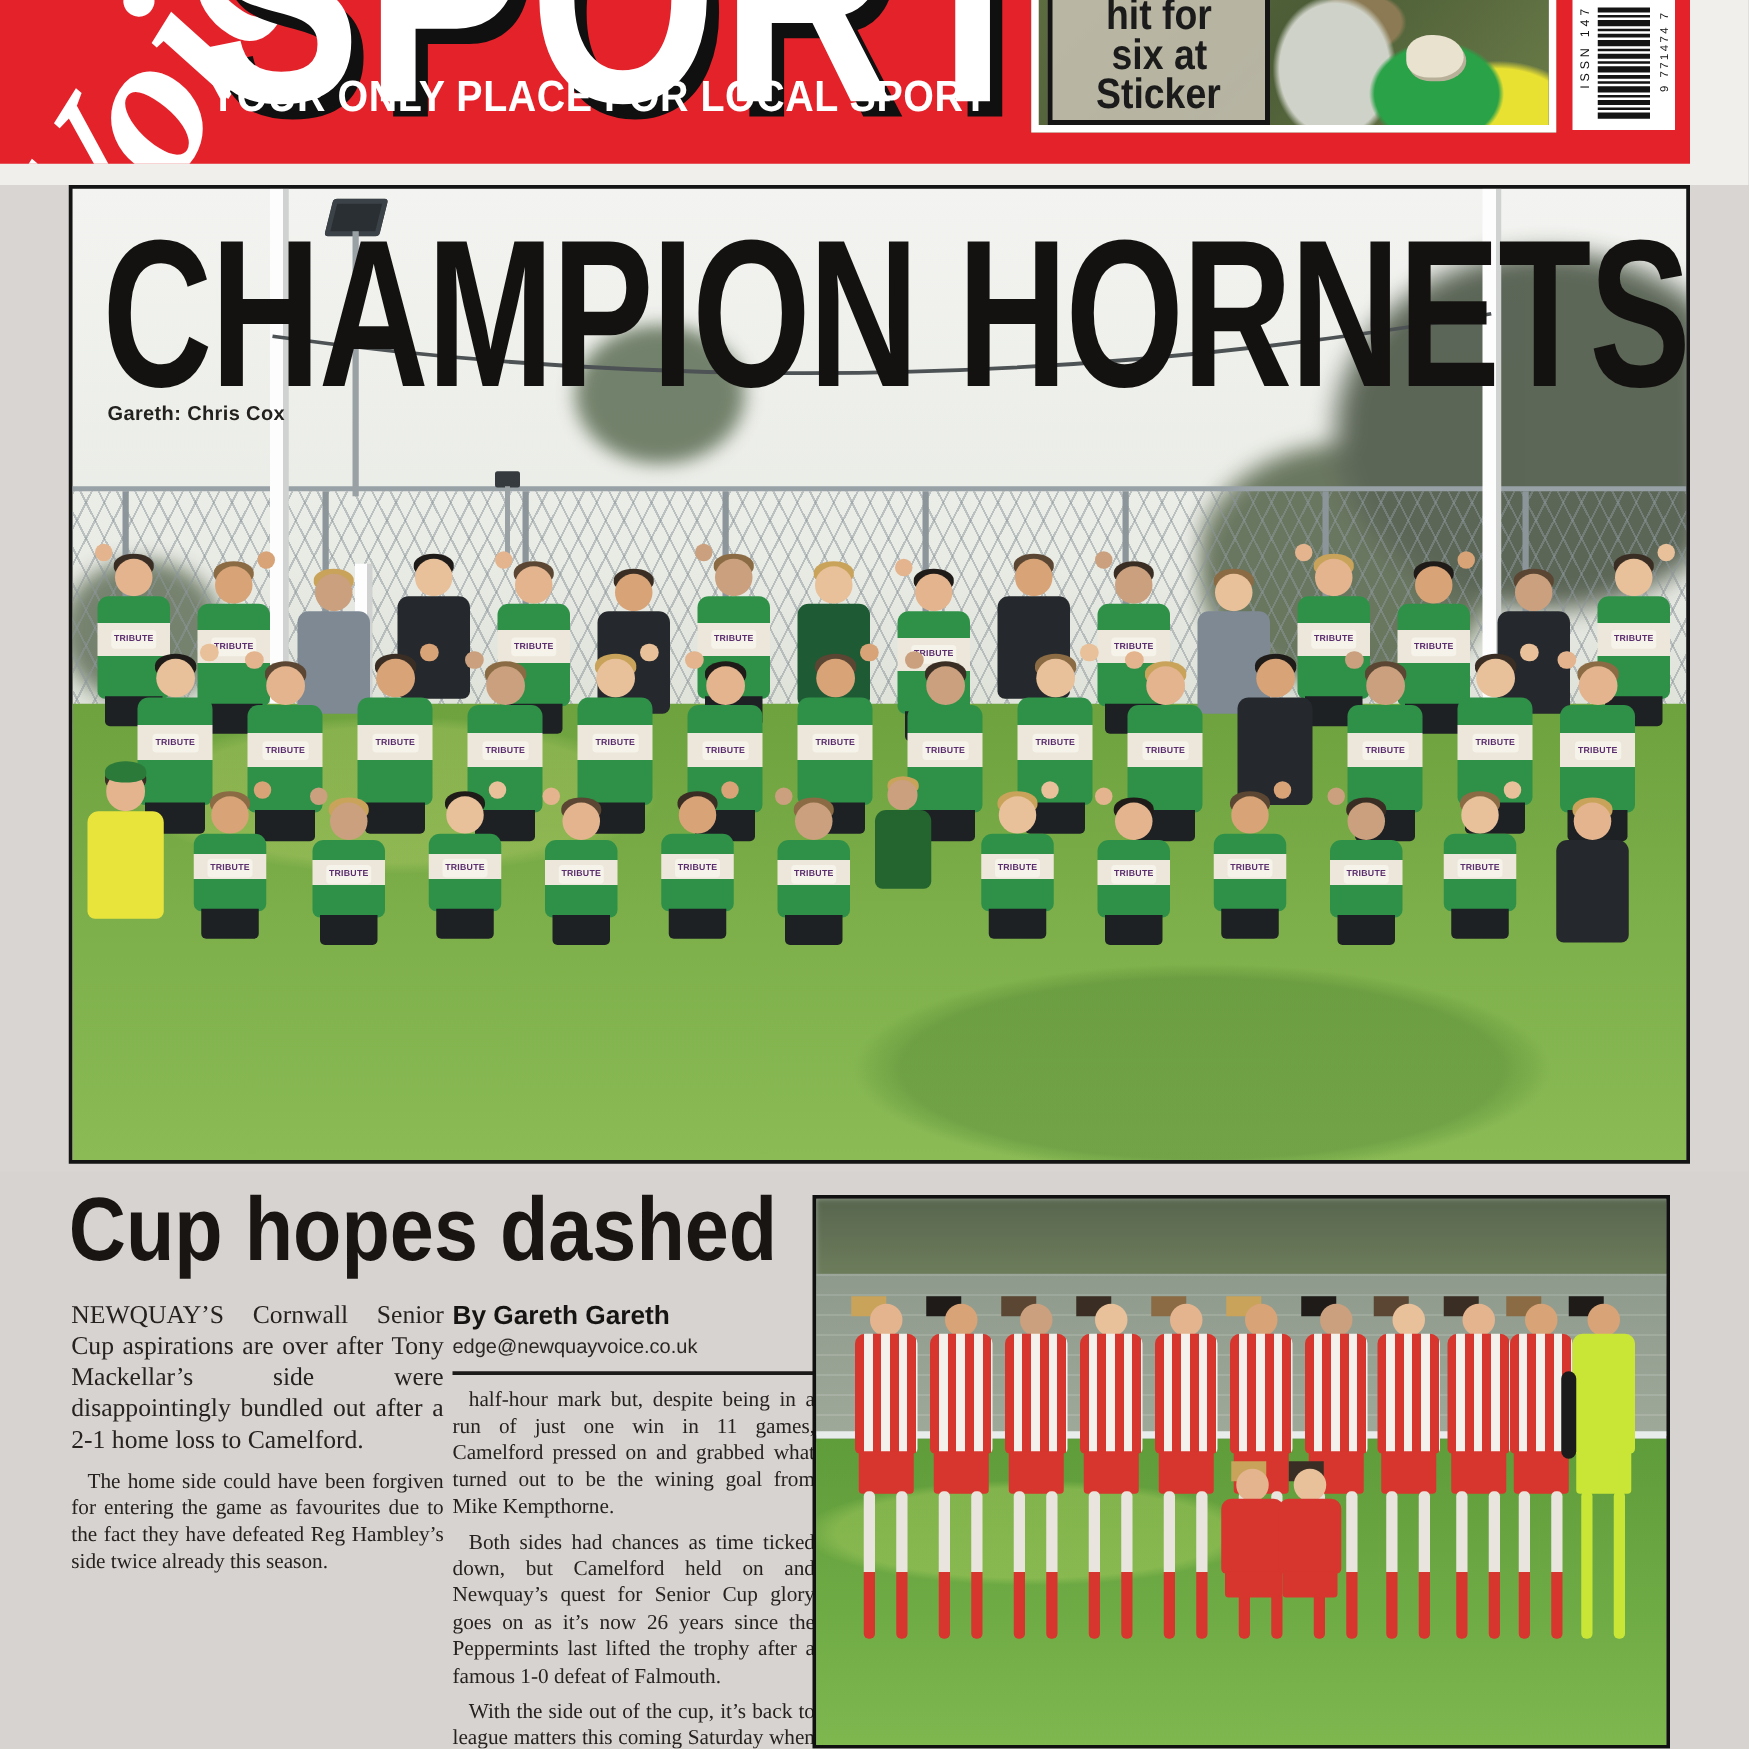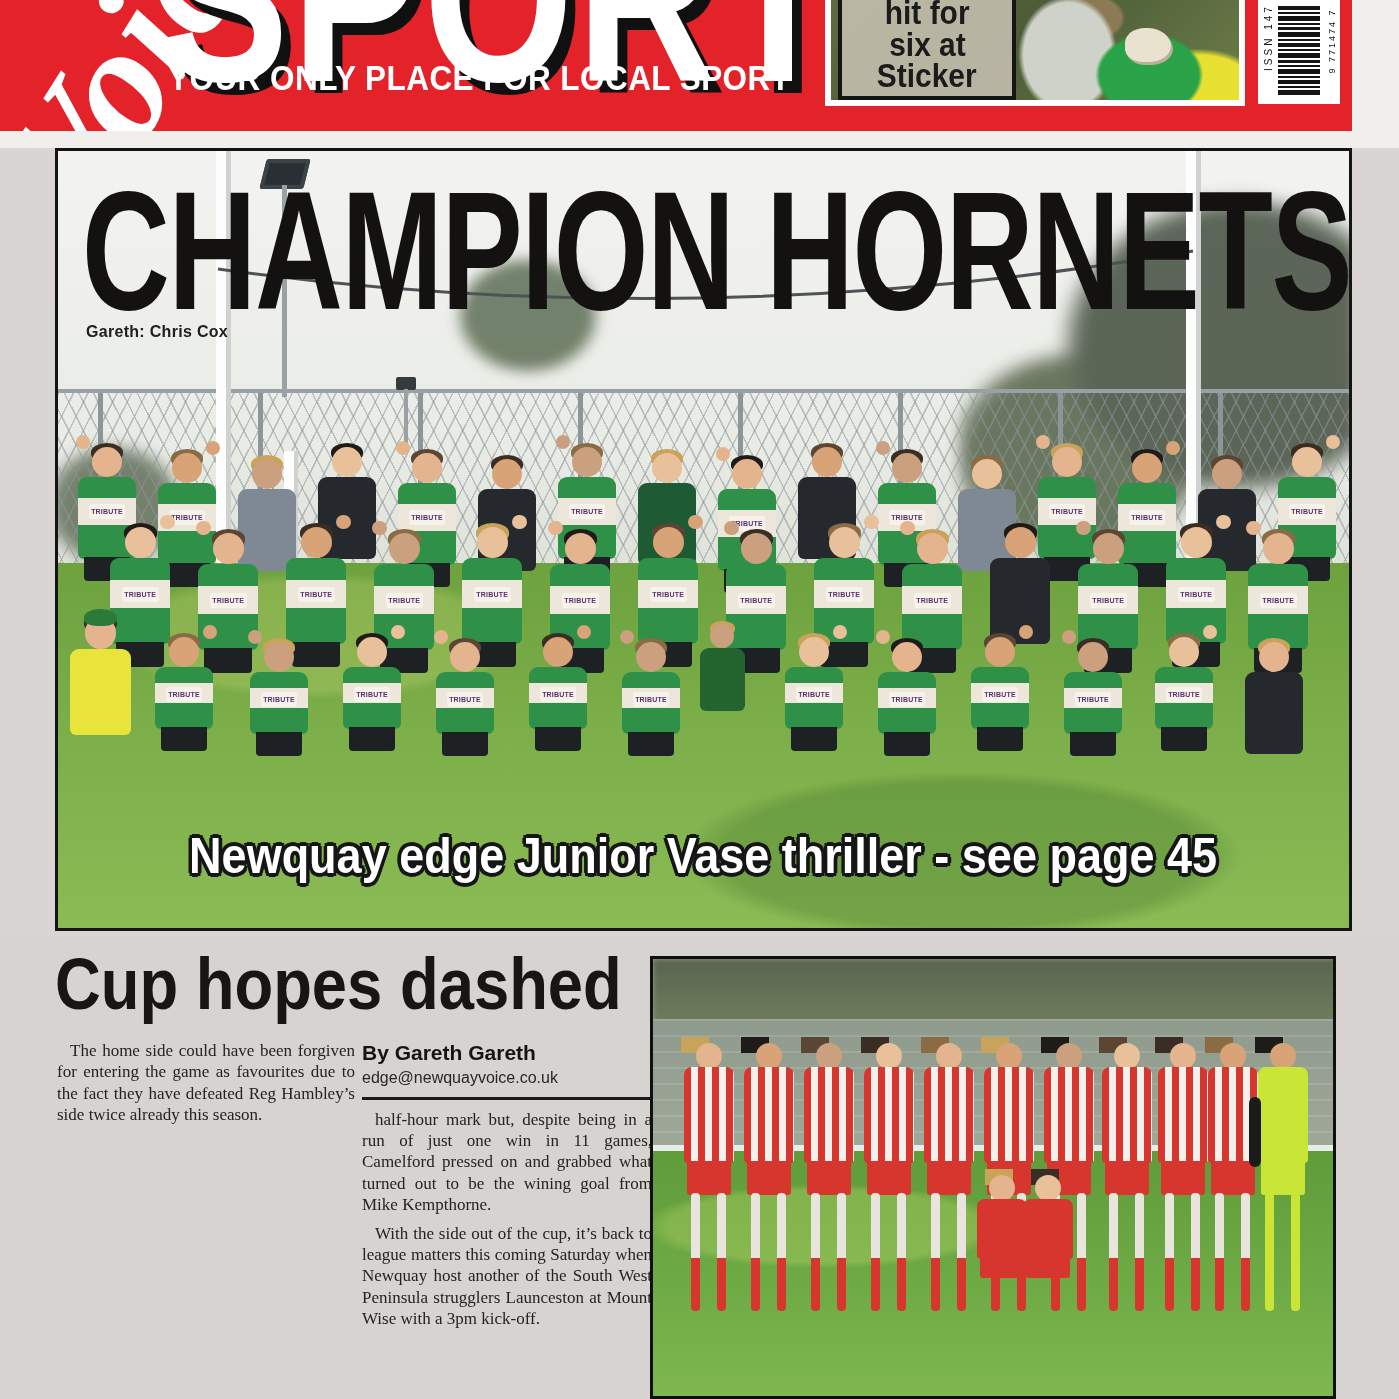"Newquay edge Junior Vase thriller" div.caption { html: <div> <span>Newquay edge Junior Vase thriller - see page 45</span> </div> -> none }
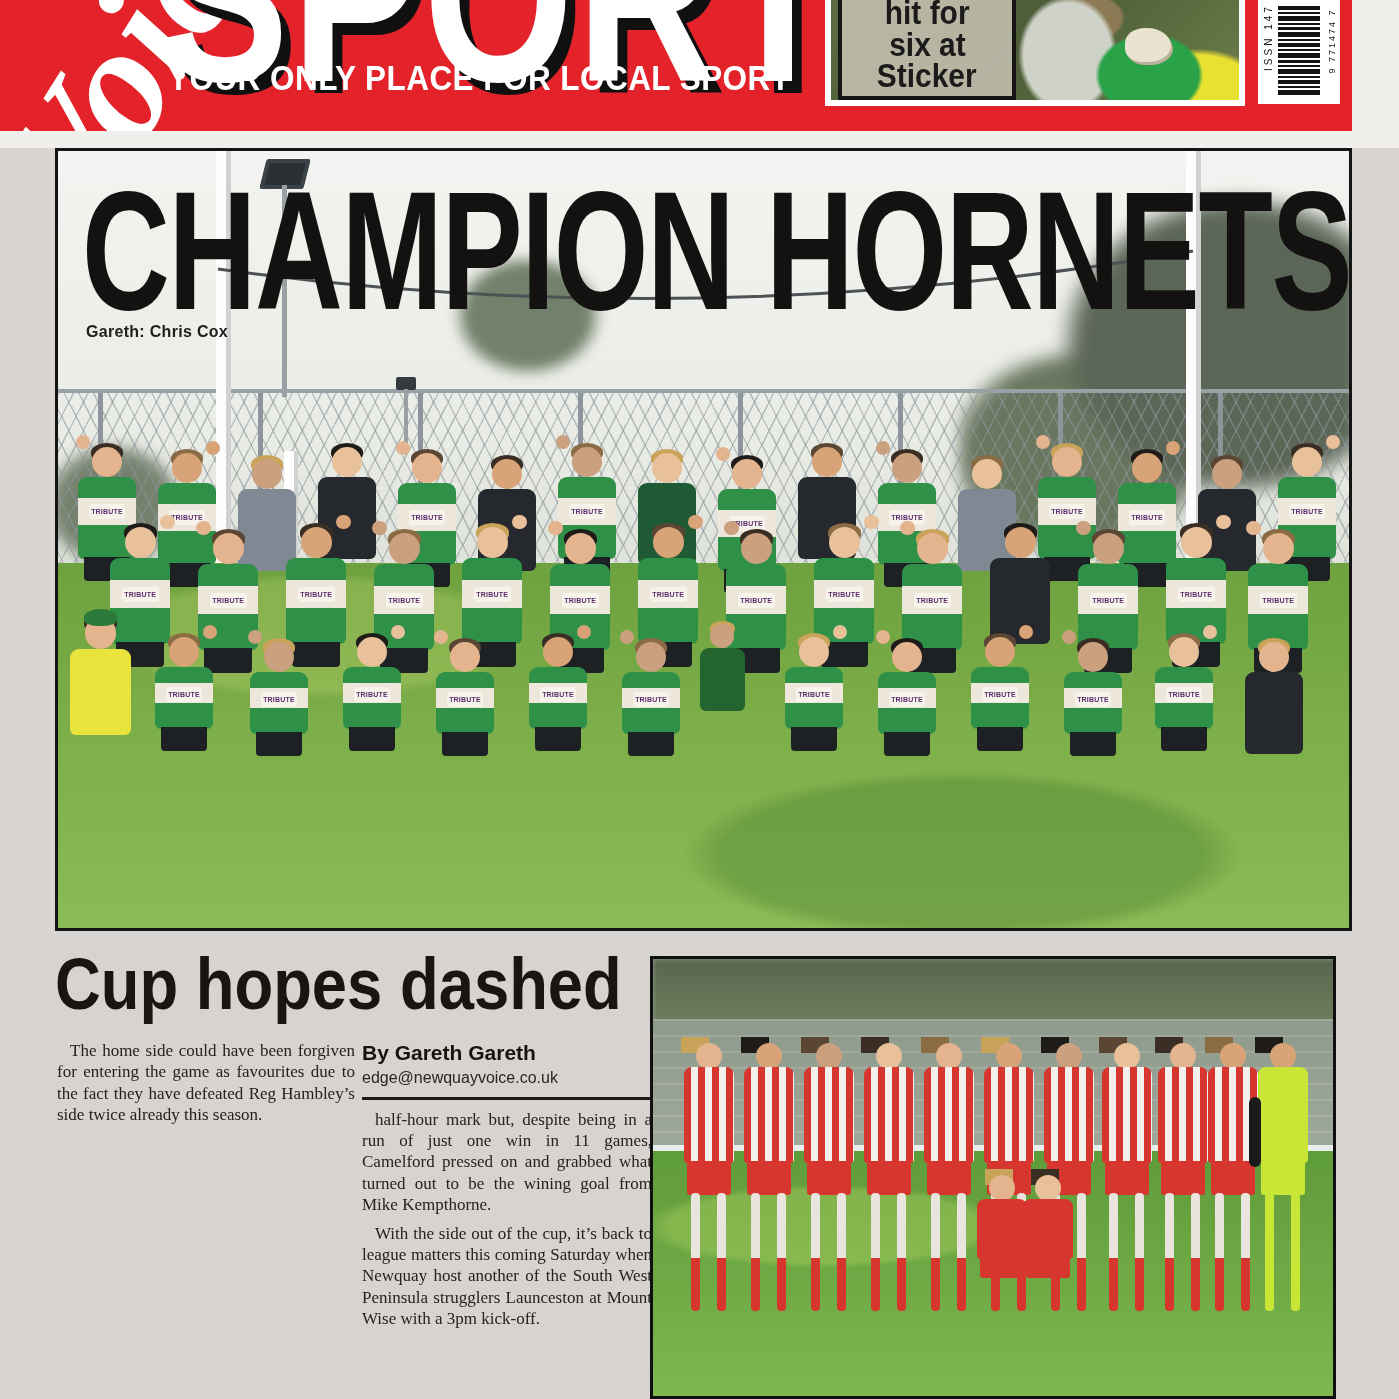"NEWQUAY’S Cornwall Senior Cup" p.intro { html: none -> <p>NEWQUAY’S Cornwall Senior Cup aspirations are over after Tony Mackellar’s side were disappointingly bundled out after a 2-1 home loss to Camelford.</p> }
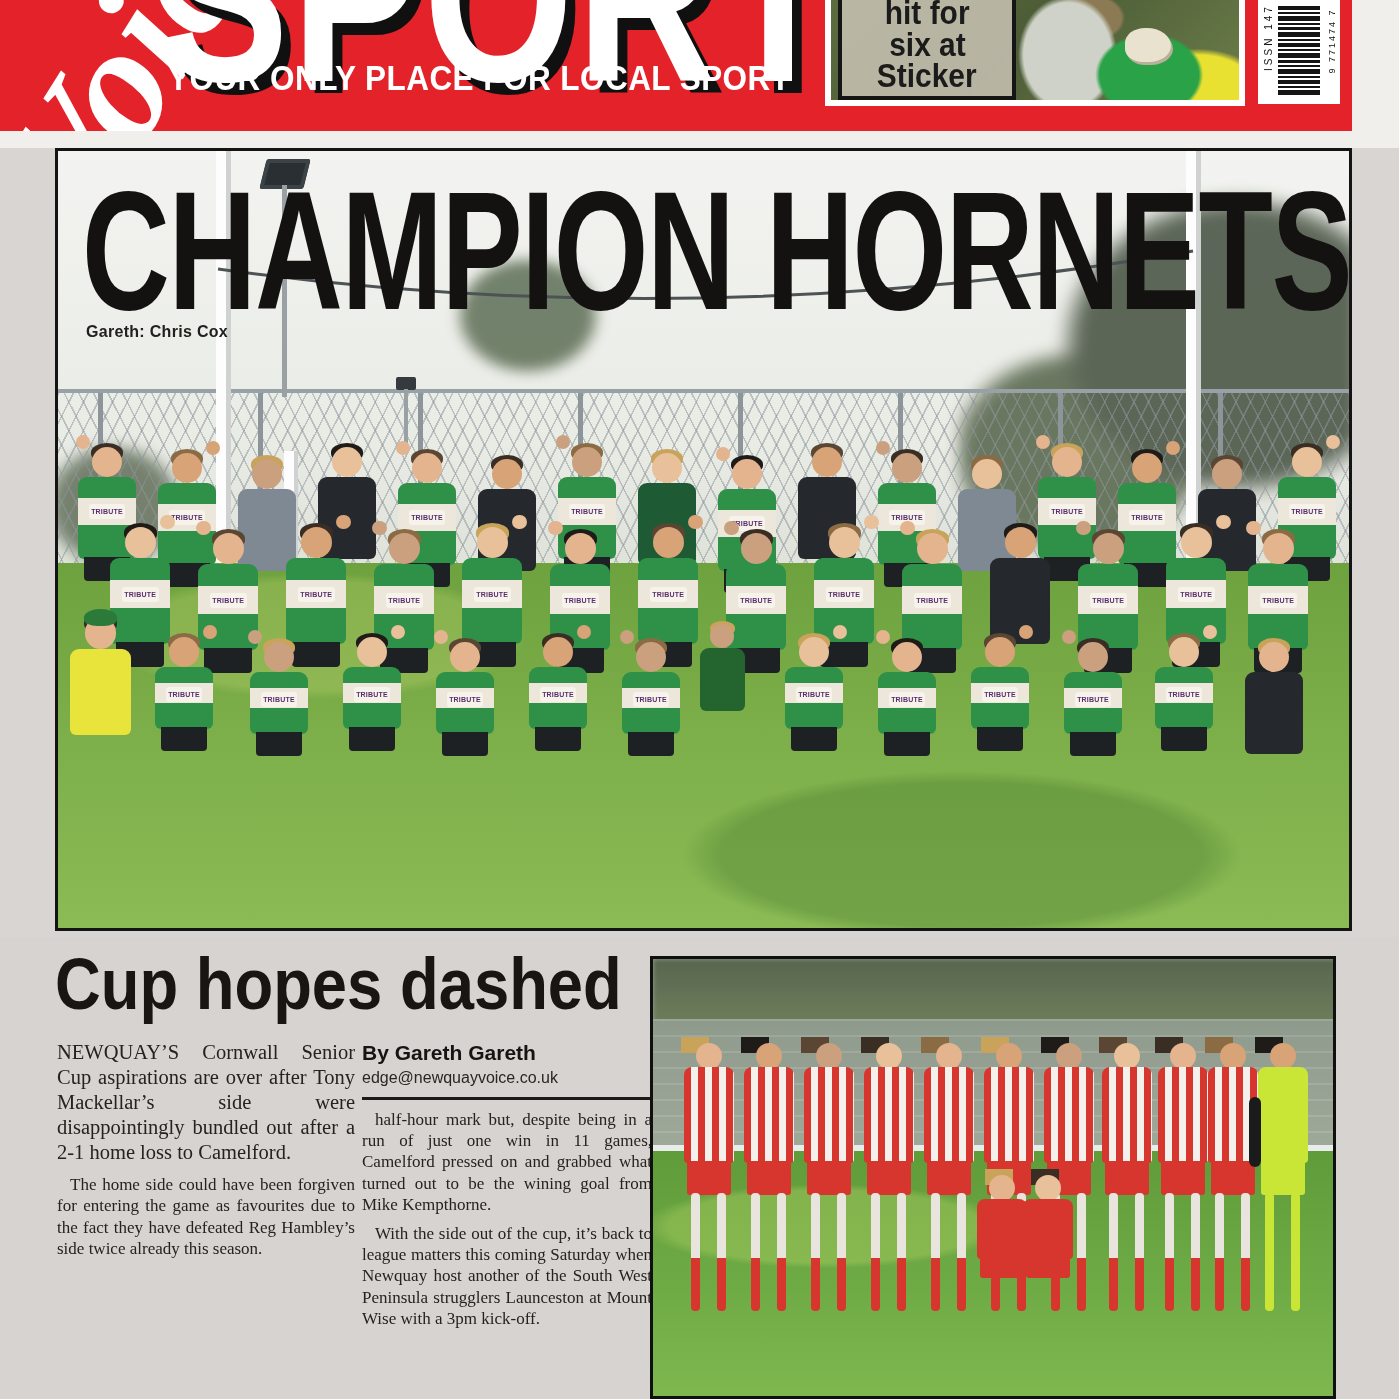"Both sides had chances as" p { html: none -> <p>Both sides had chances as time ticked down, but Camelford held on and Newquay’s quest for Senior Cup glory goes on as it’s now 26 years since the Peppermints last lifted the trophy after a famous 1-0 defeat of Falmouth.</p> }
